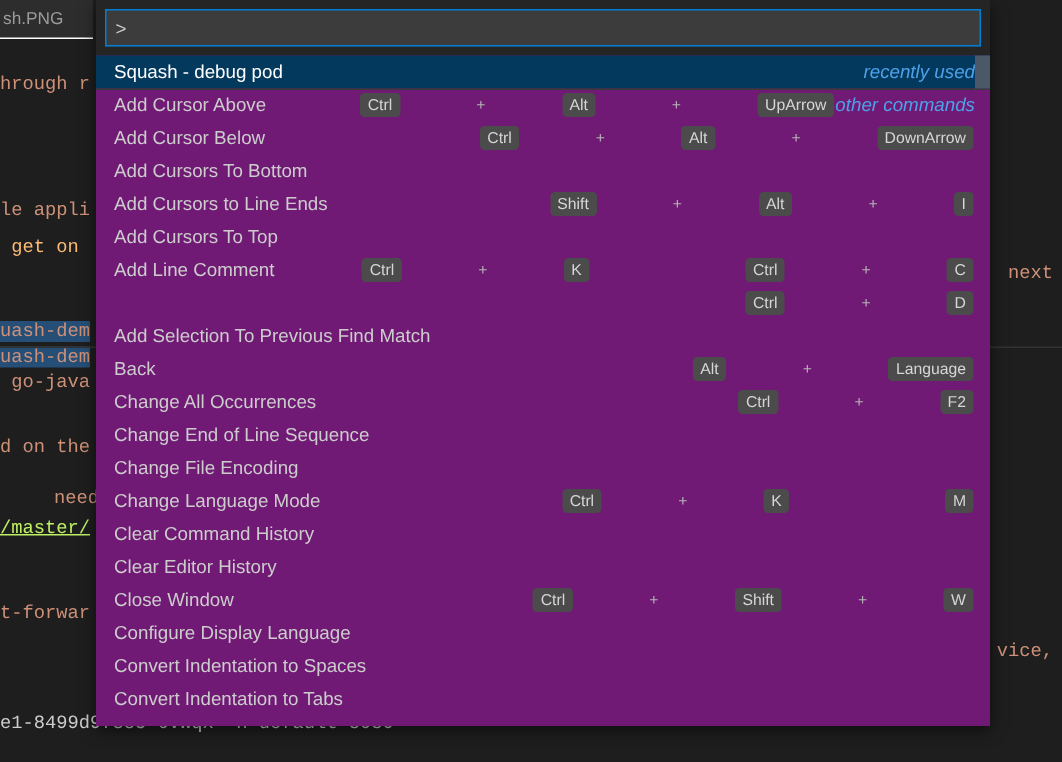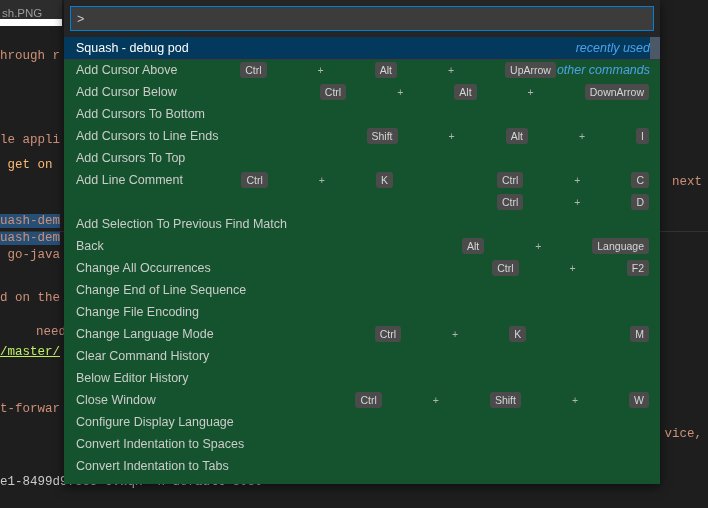"sh.PNG" .editor-tabbar { border-bottom: 7px solid #ffffff -> 1px solid #ffffff }
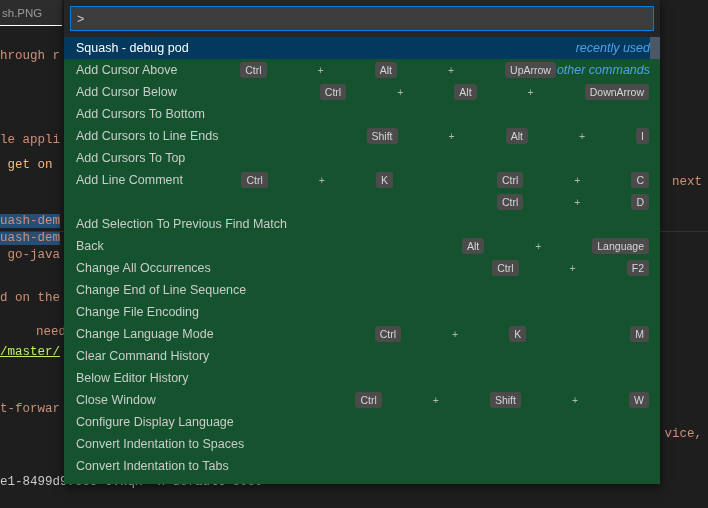"Squash - debug pod" .qi-list { background: #14532d -> #701a75 }
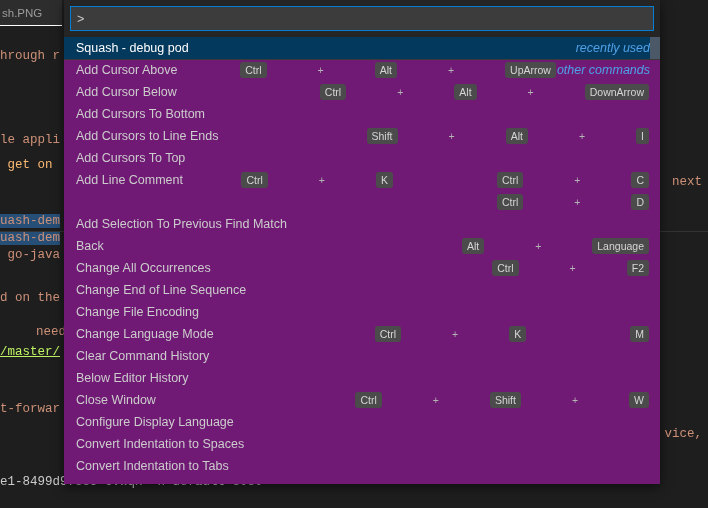"Below Editor History" span.qi-label { text: Below -> Clear }
